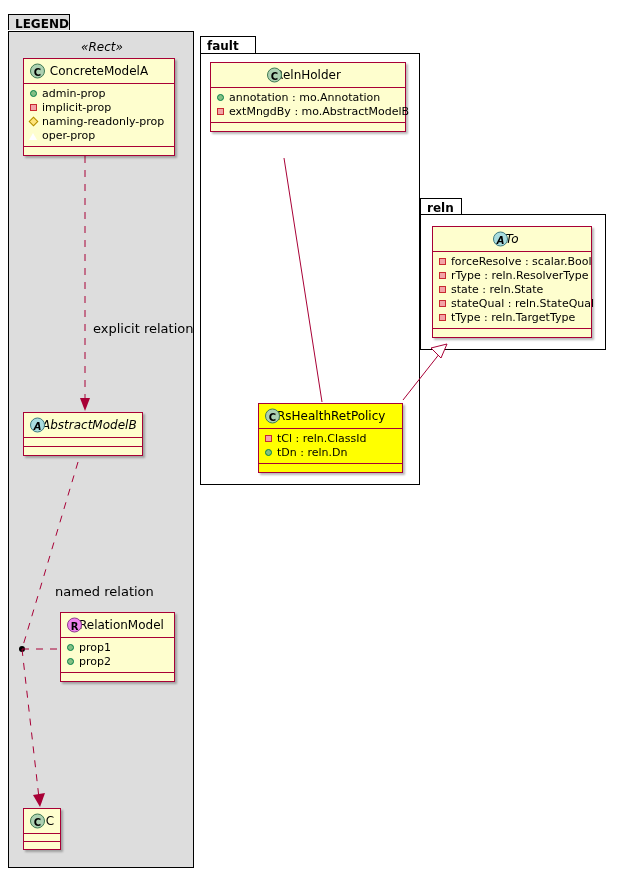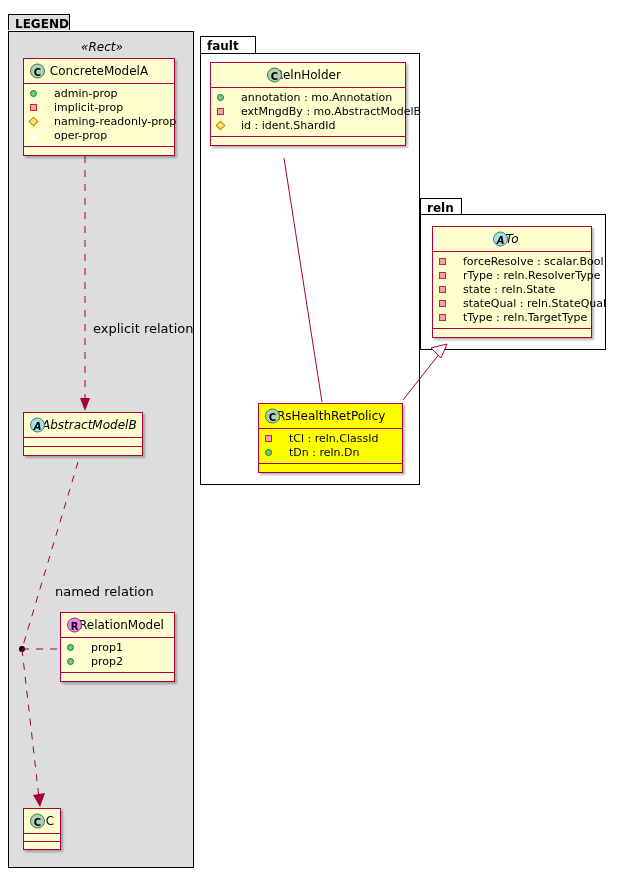"admin-prop" .attr { gap: 16px -> 4px }
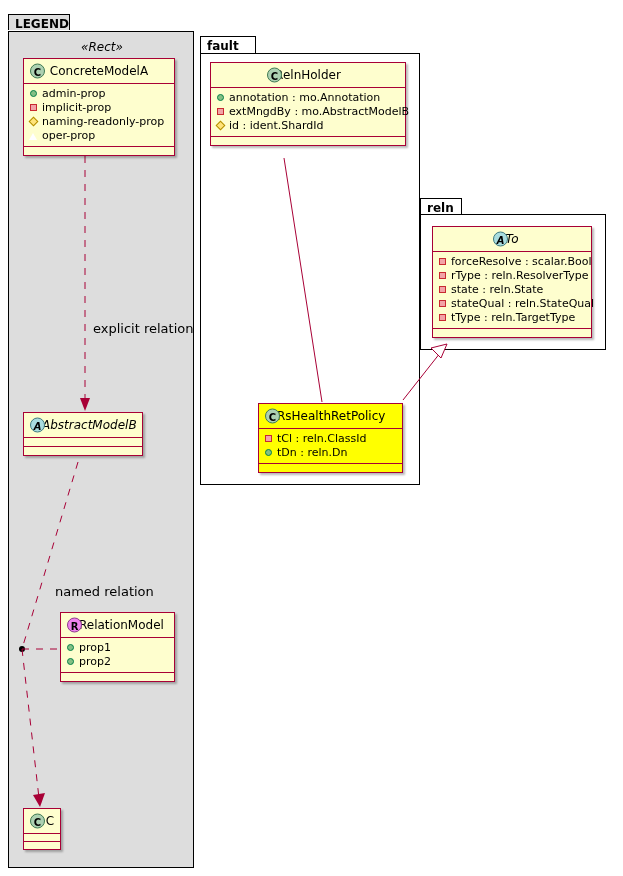"id : ident.ShardId" div.attr { html: <div> <span></span> <span>id : ident.ShardId</span> </div> -> none }
